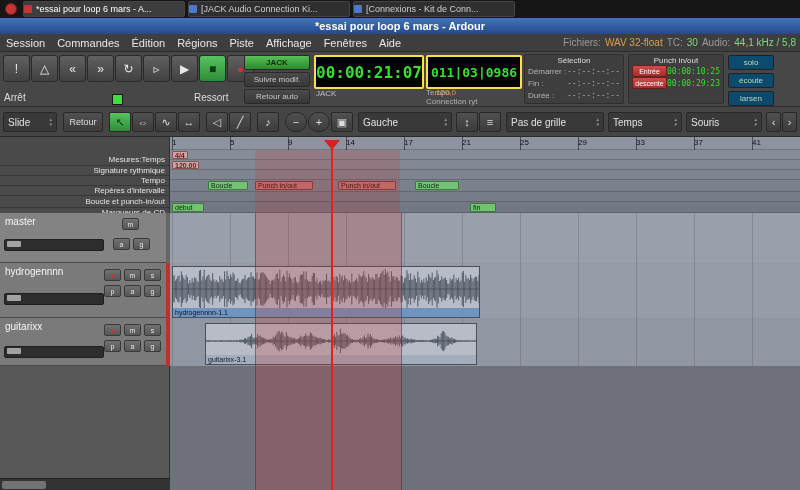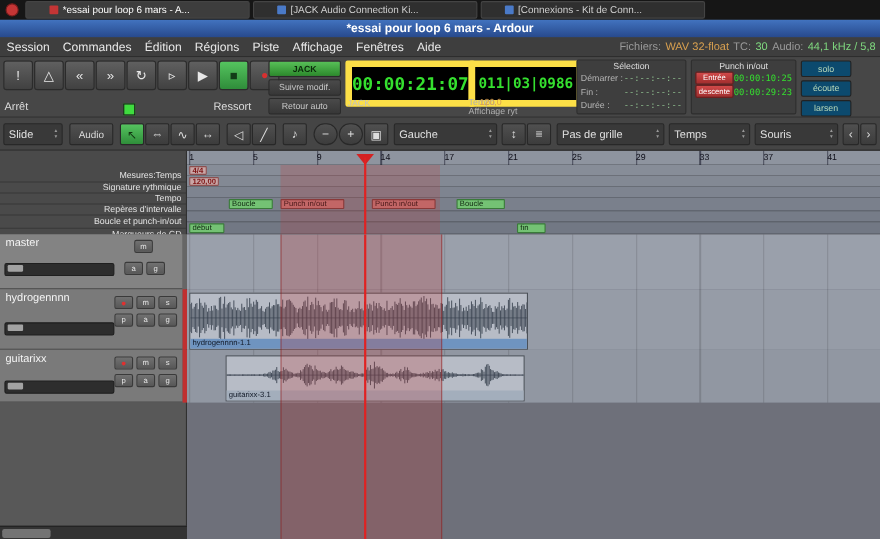"*essai pour loop 6 mars - A..." .taskbtn { padding: 0 21px -> 0 0 }
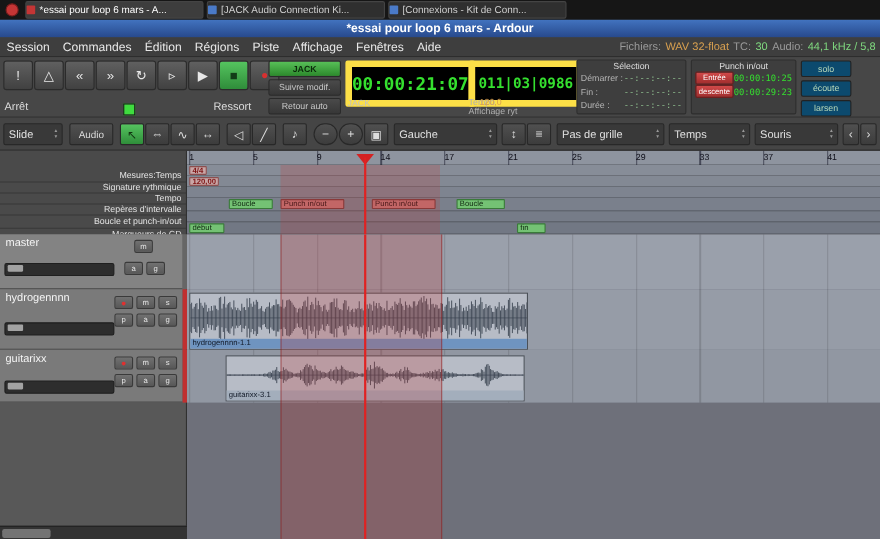"00:00:21:07" .clock { border: 6px solid #fde047 -> 2px solid #fde047 }
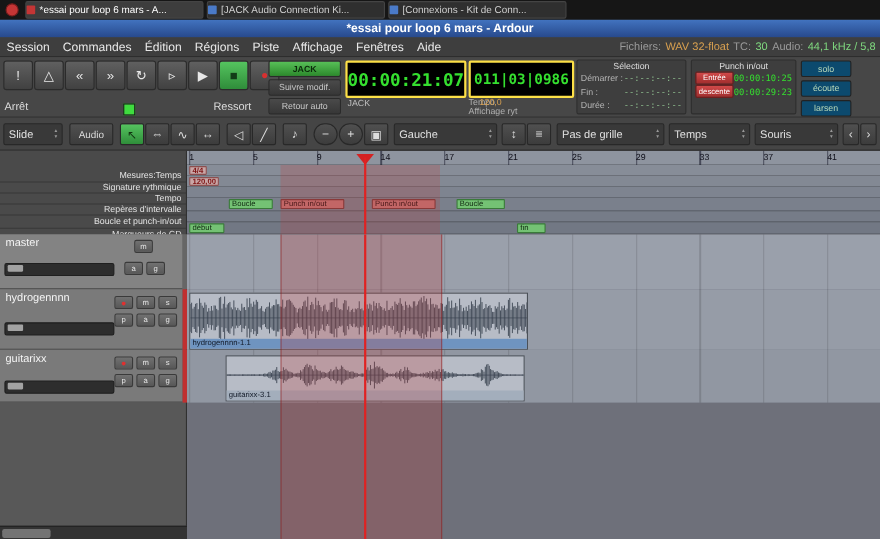"Affichage ryt" span.t-sub { text: Affichage -> Connection }
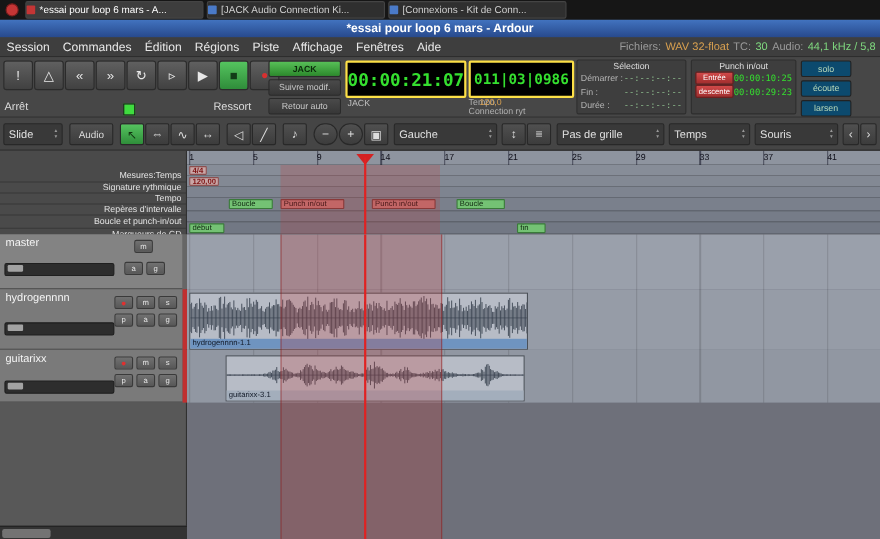"Audio" span { text: Audio -> Retour }
